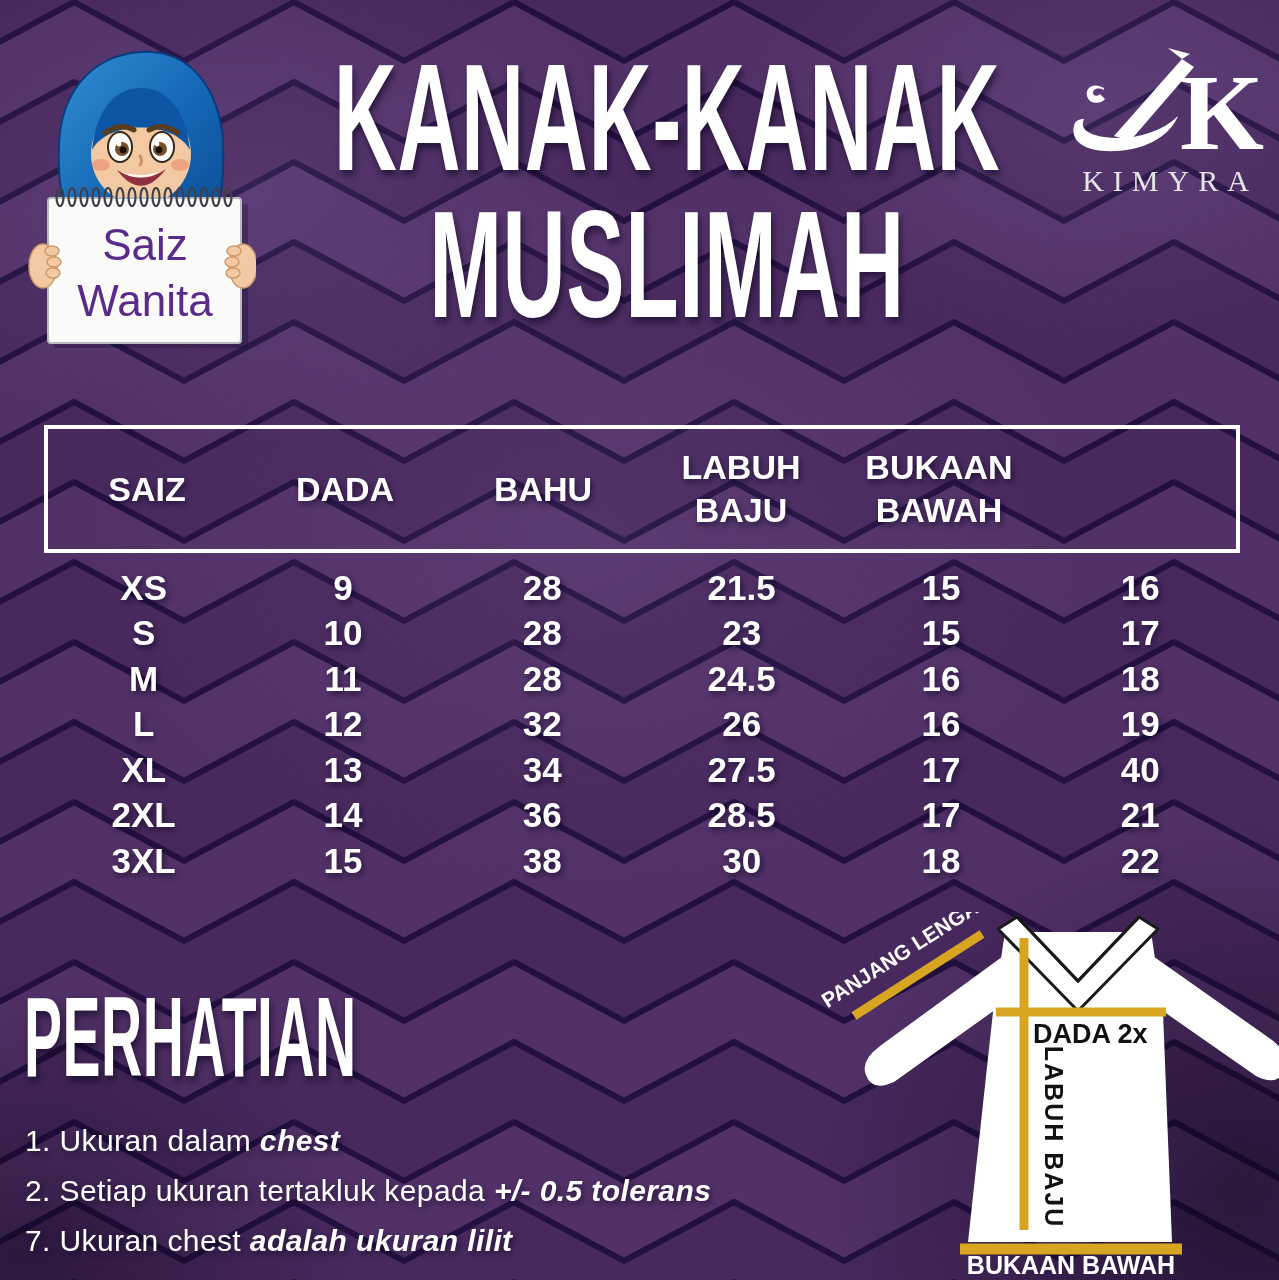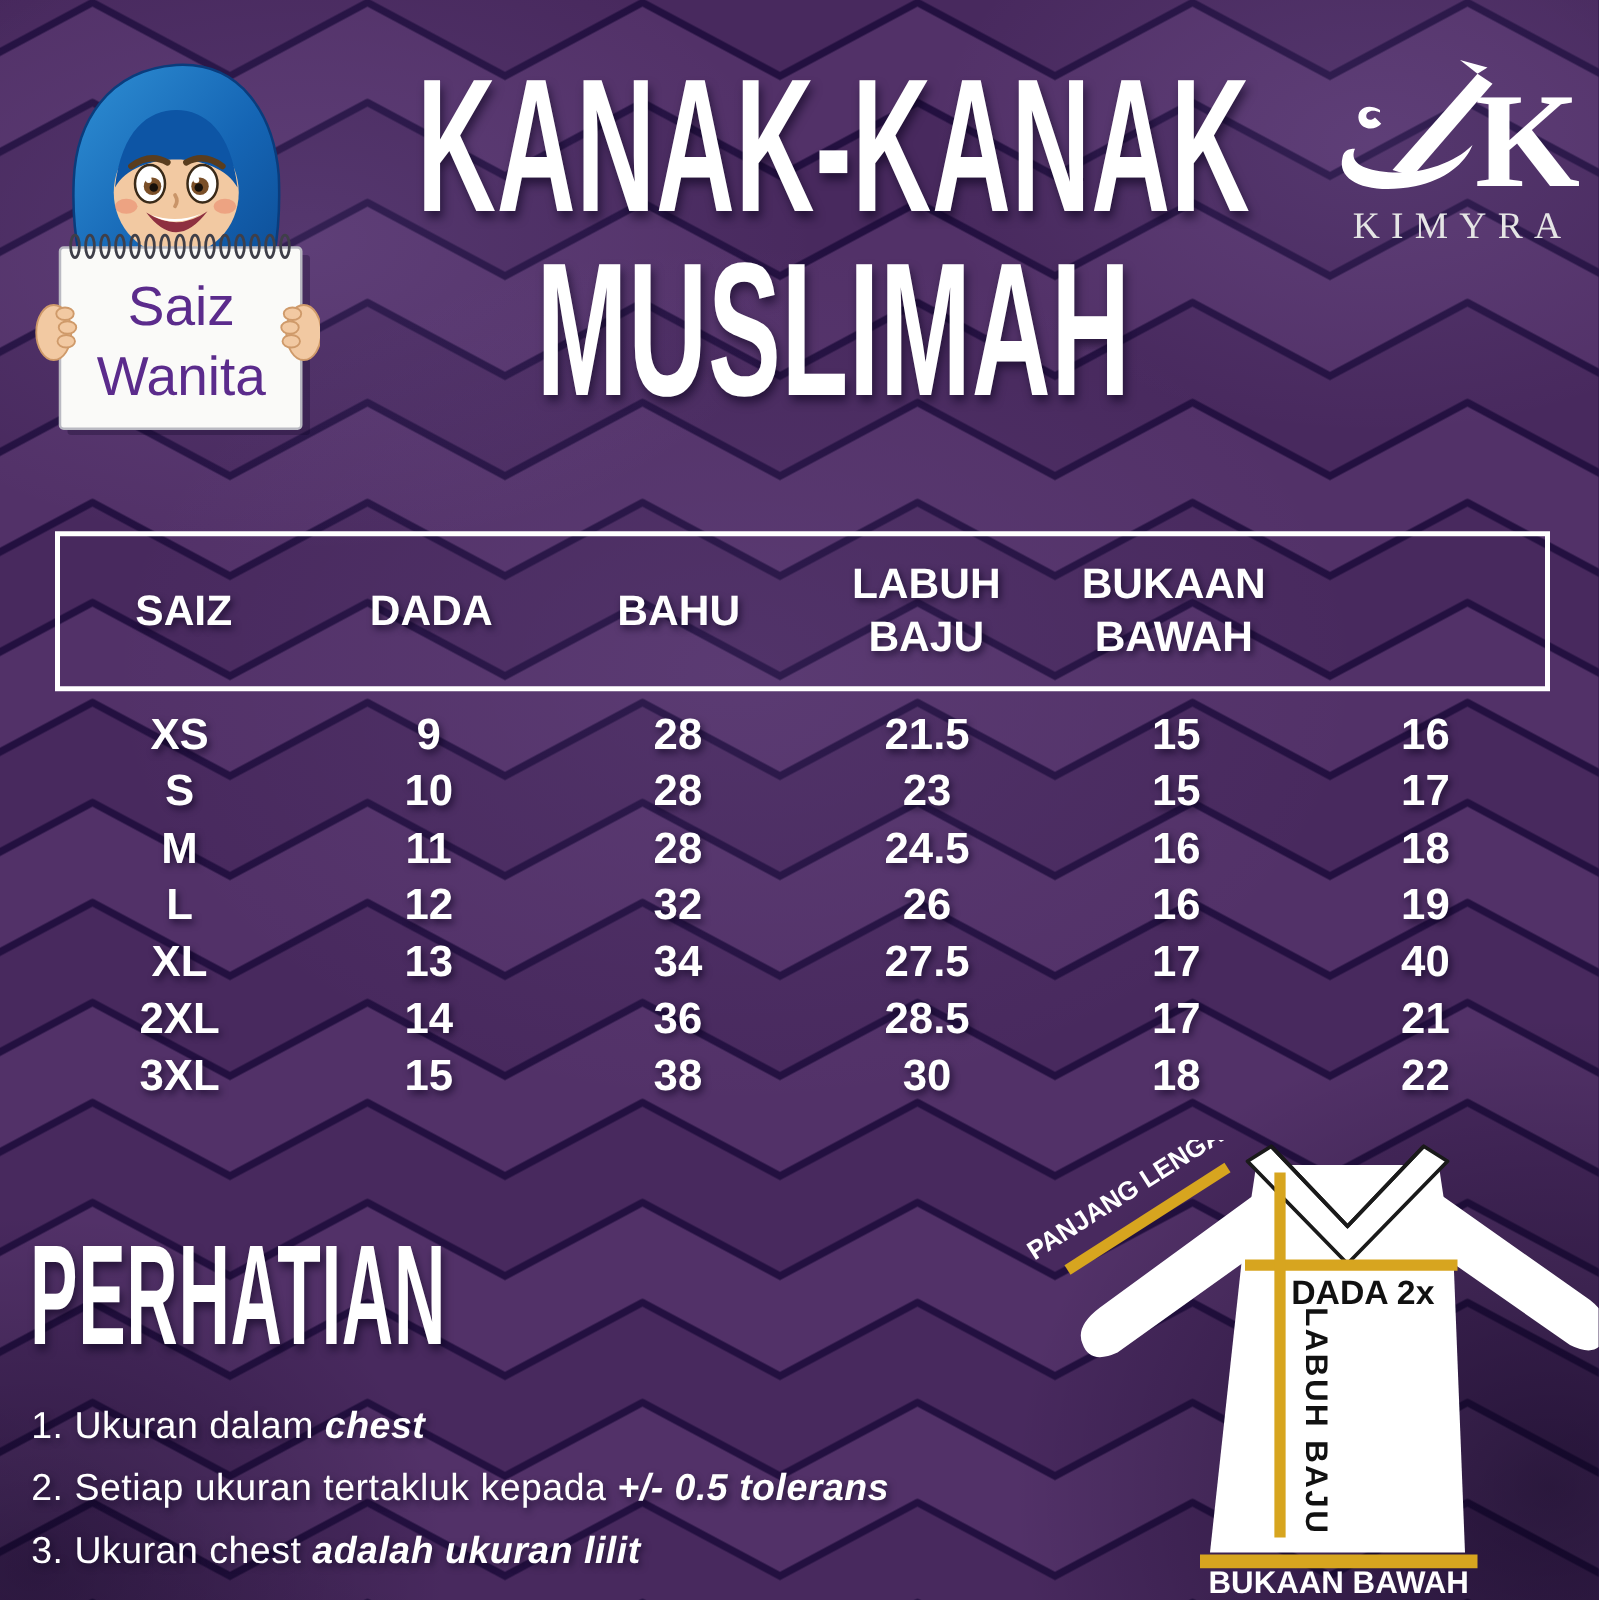"3. Ukuran chest" span { text: 3 -> 7 }
